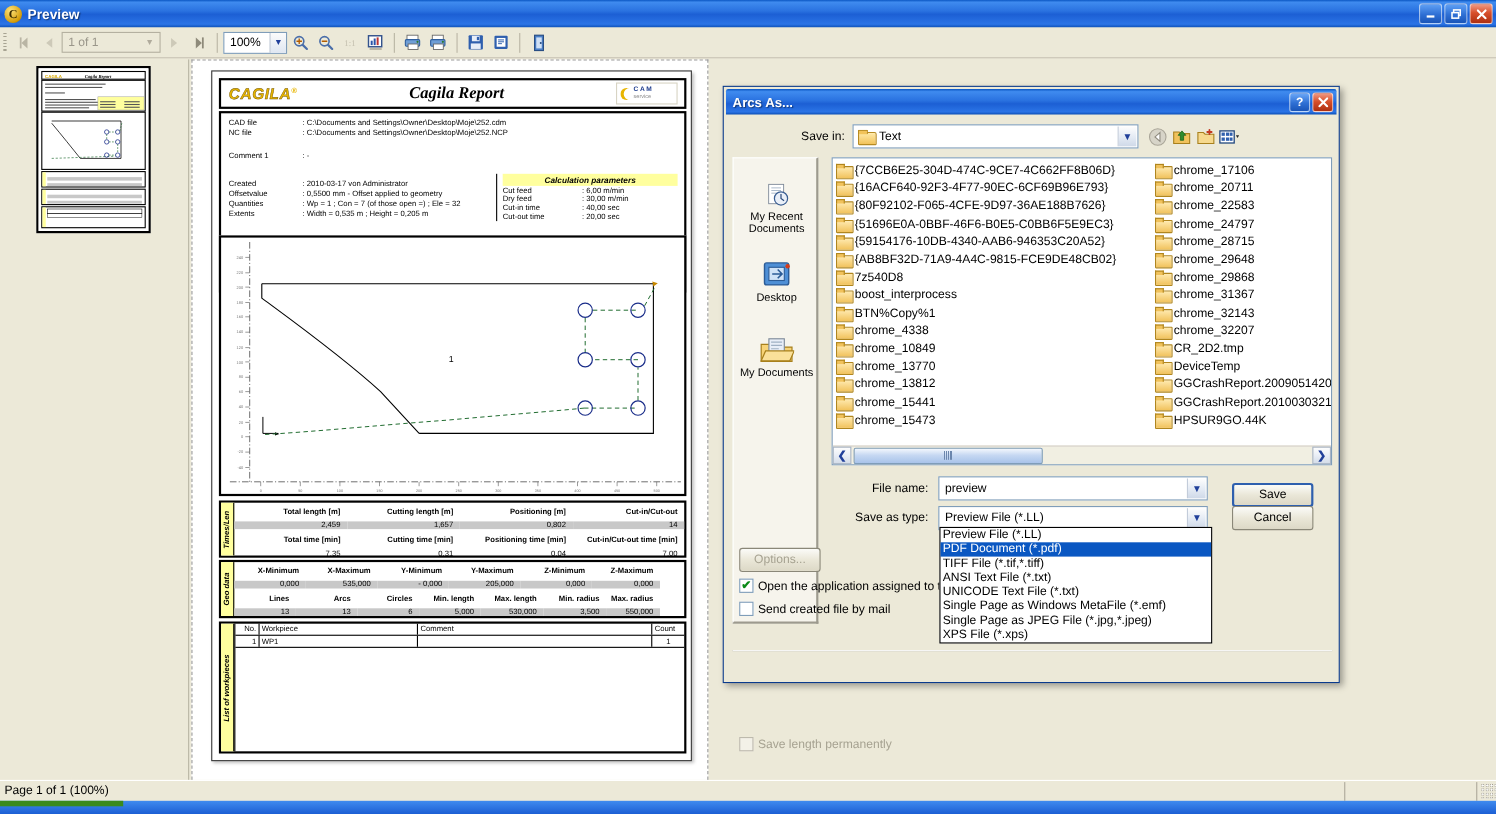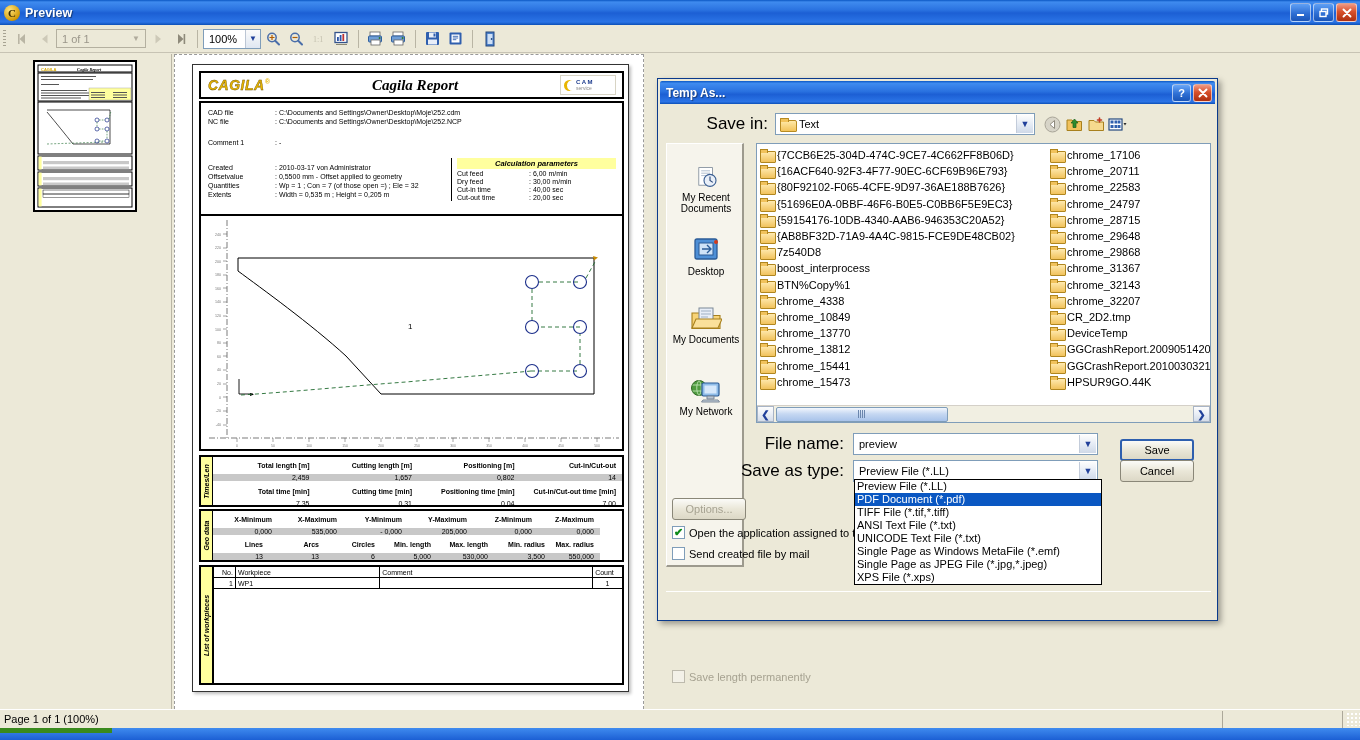"Temp As..." div.t { text: Temp -> Arcs }
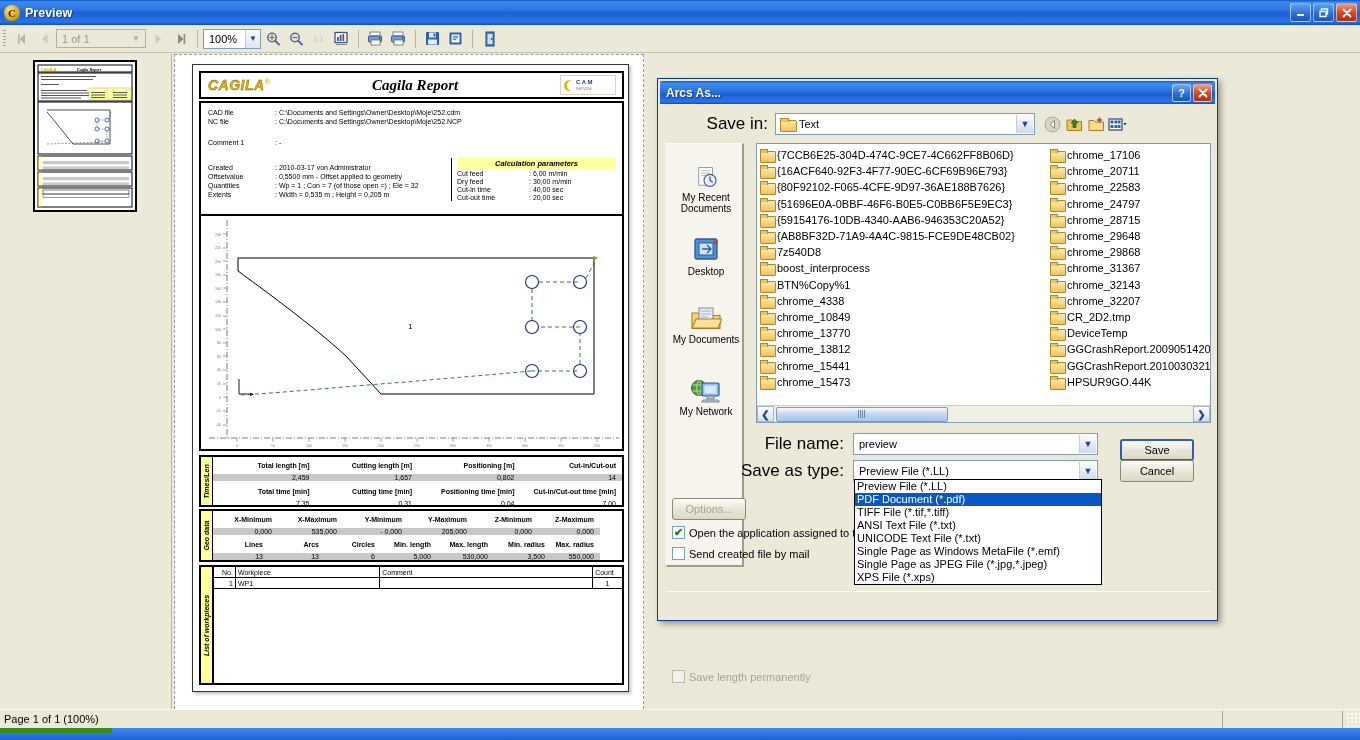"Save in:" .lbl-right { font-size: 17px -> 11px }
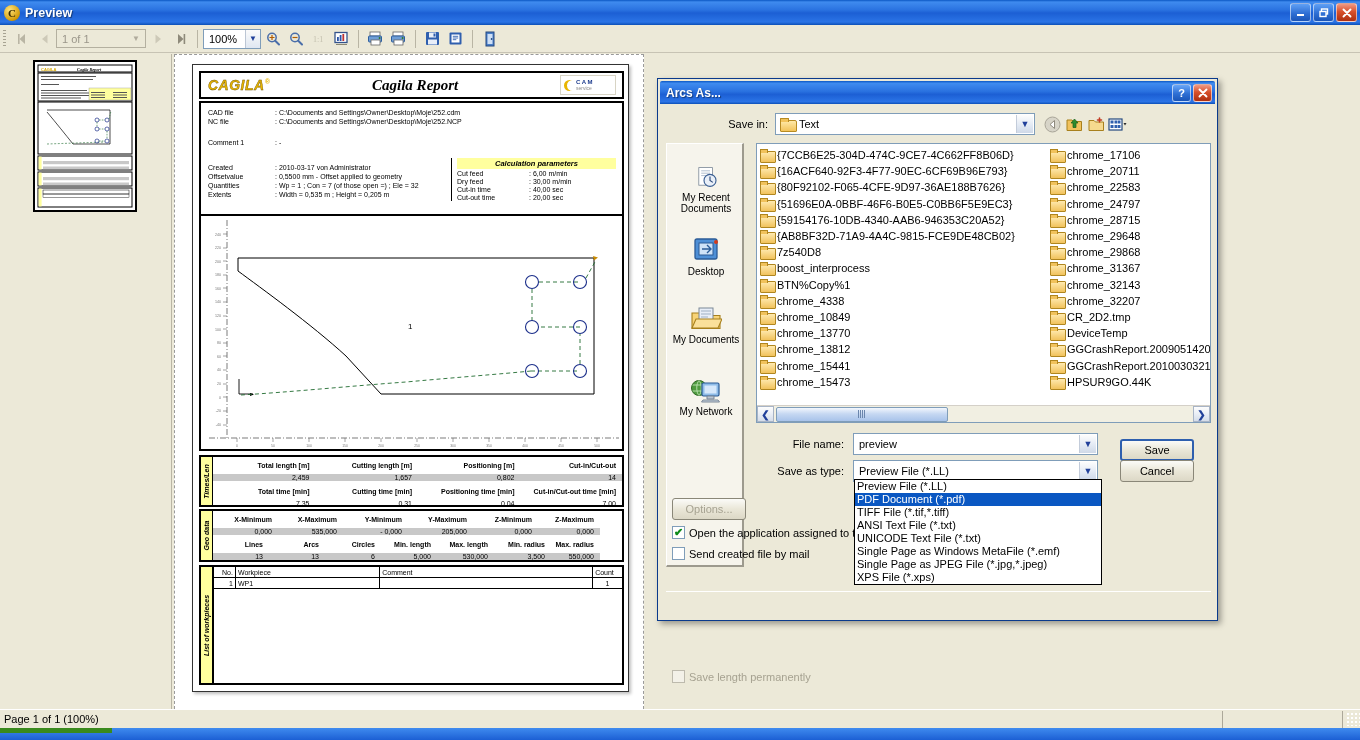"My Network" div.place { html: <div> <svg> <circle></circle> <path></path> <rect></rect> <rect></rect> <path></path> <path></path> </svg> <div>My Network</div> </div> -> none }
